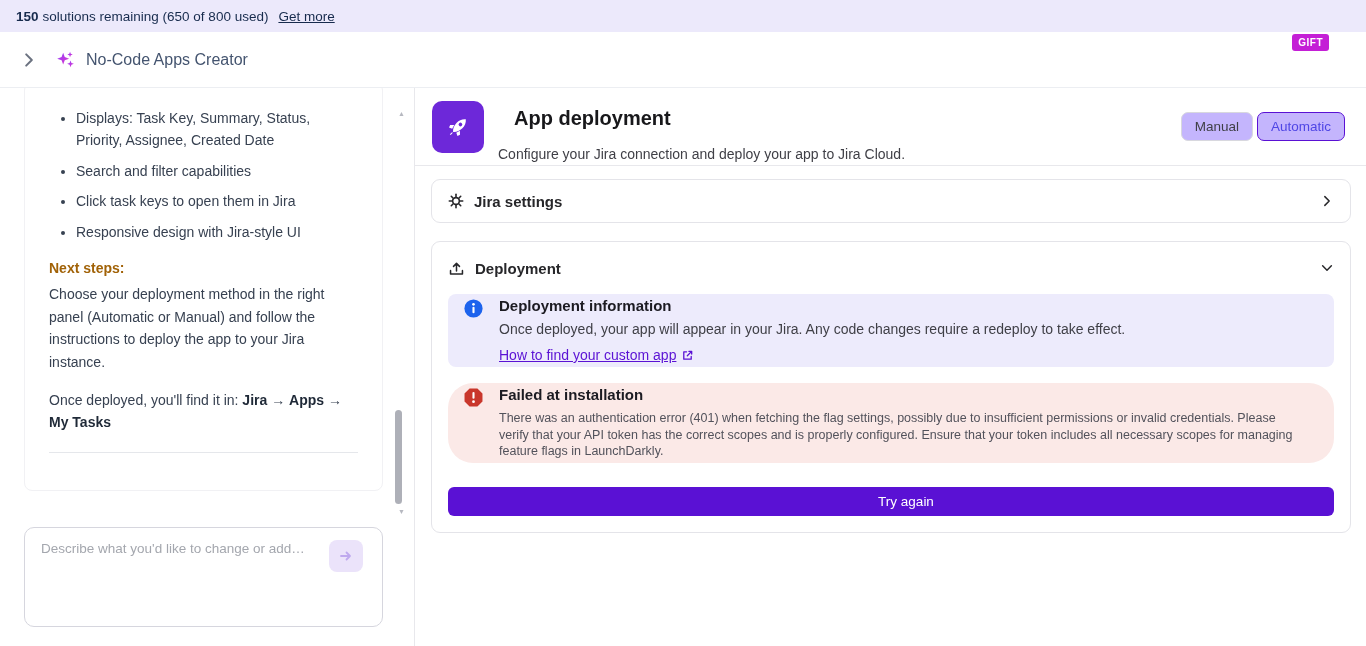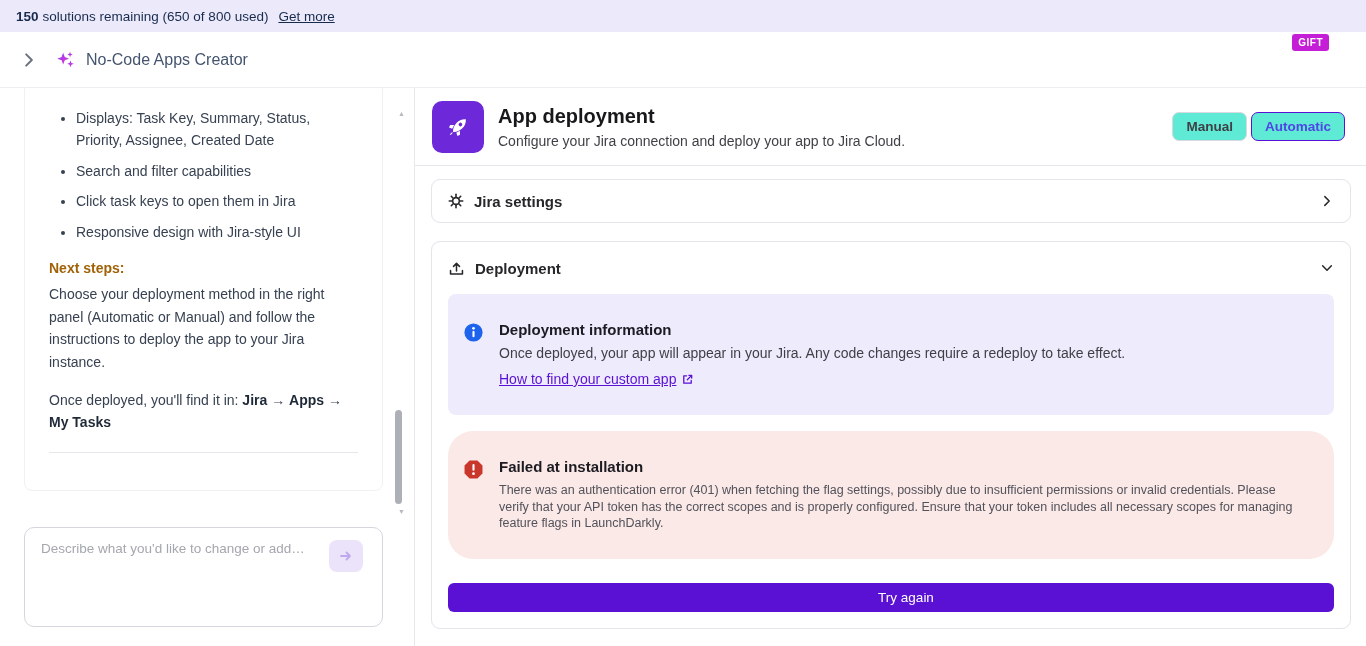"App deployment" .titles h1 { margin: 0 -> 16px }
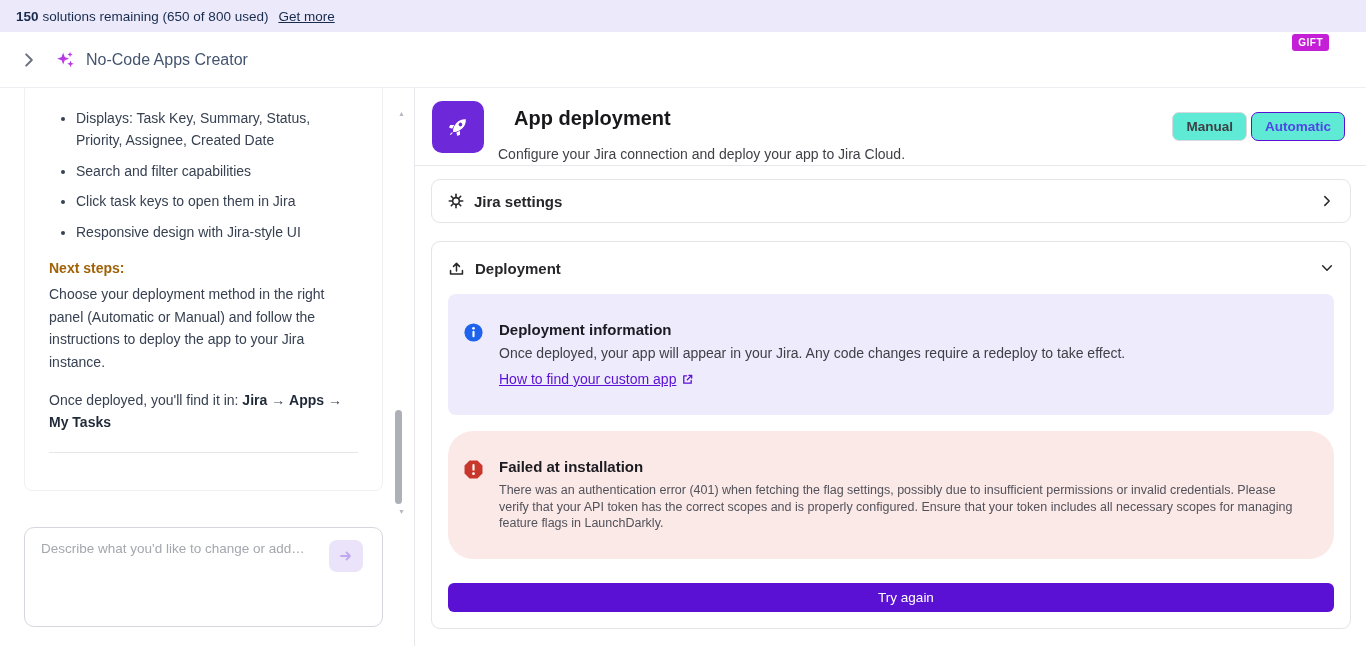"Manual" .mode { background: #5eead4 -> #c4b5fd; font-weight: bold -> none }
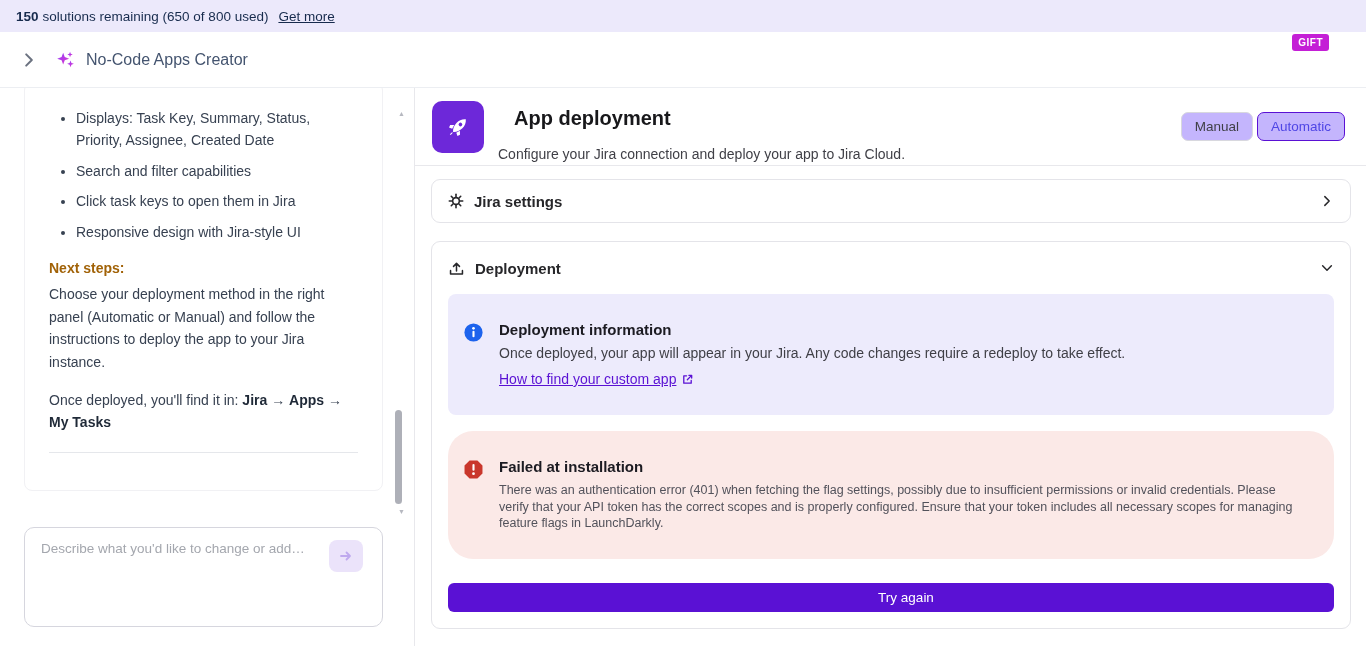"Deployment information" .note { padding: 27px 16px -> 3px 16px }
